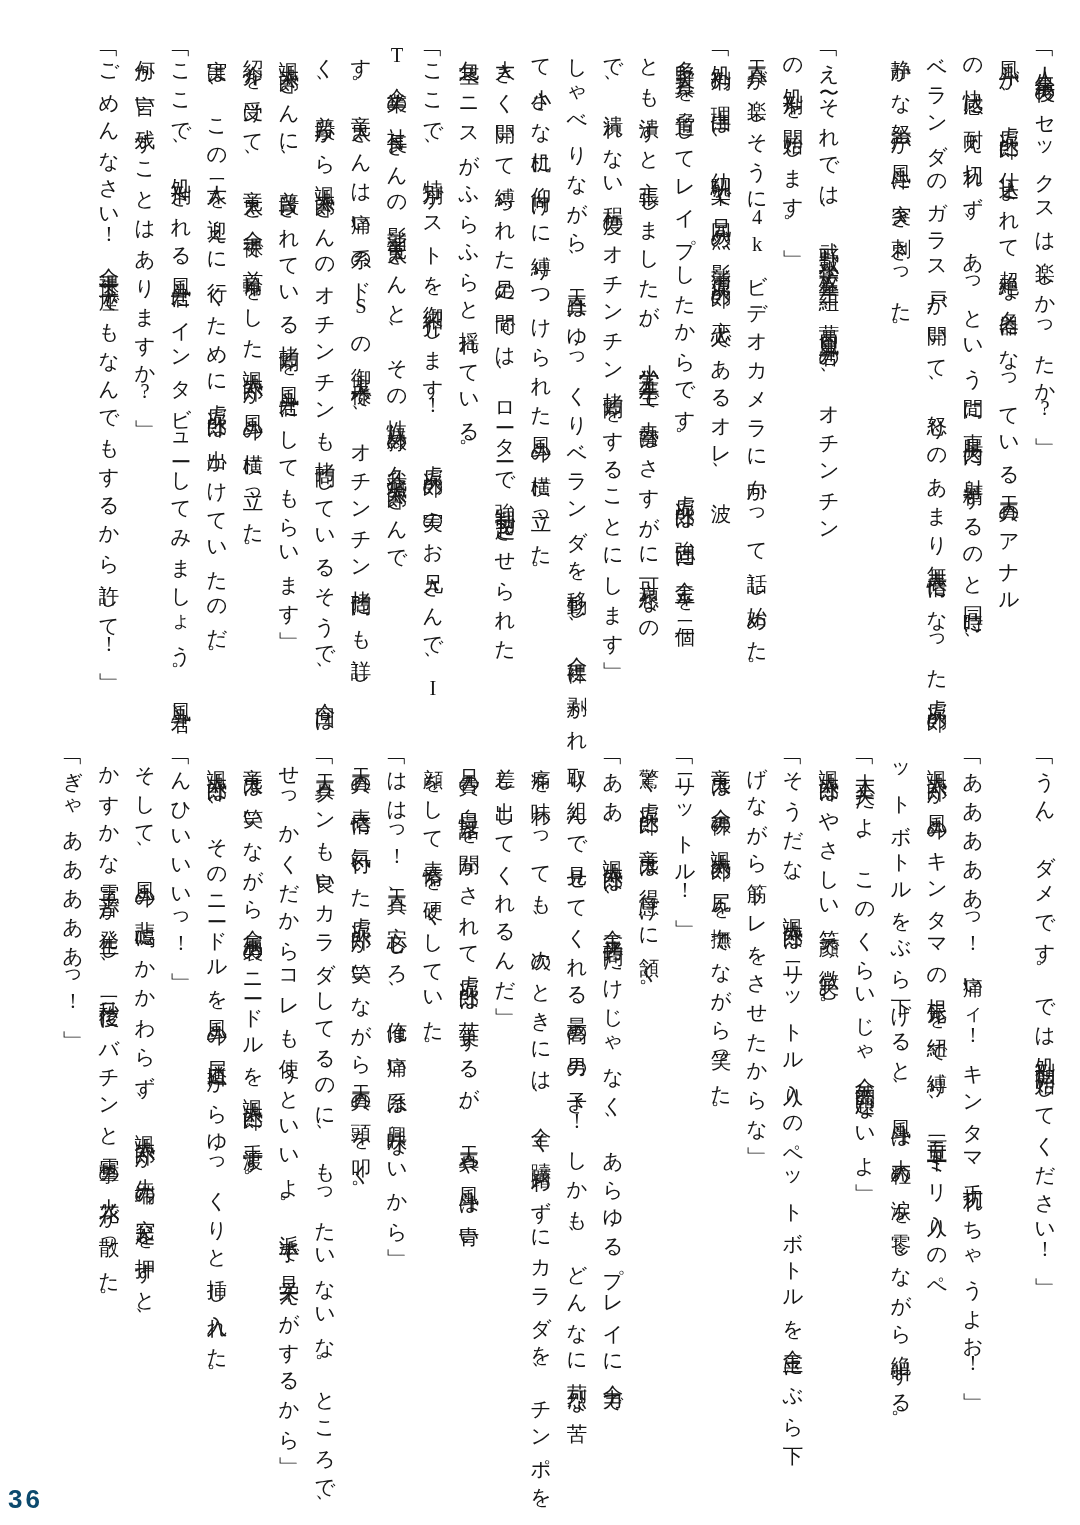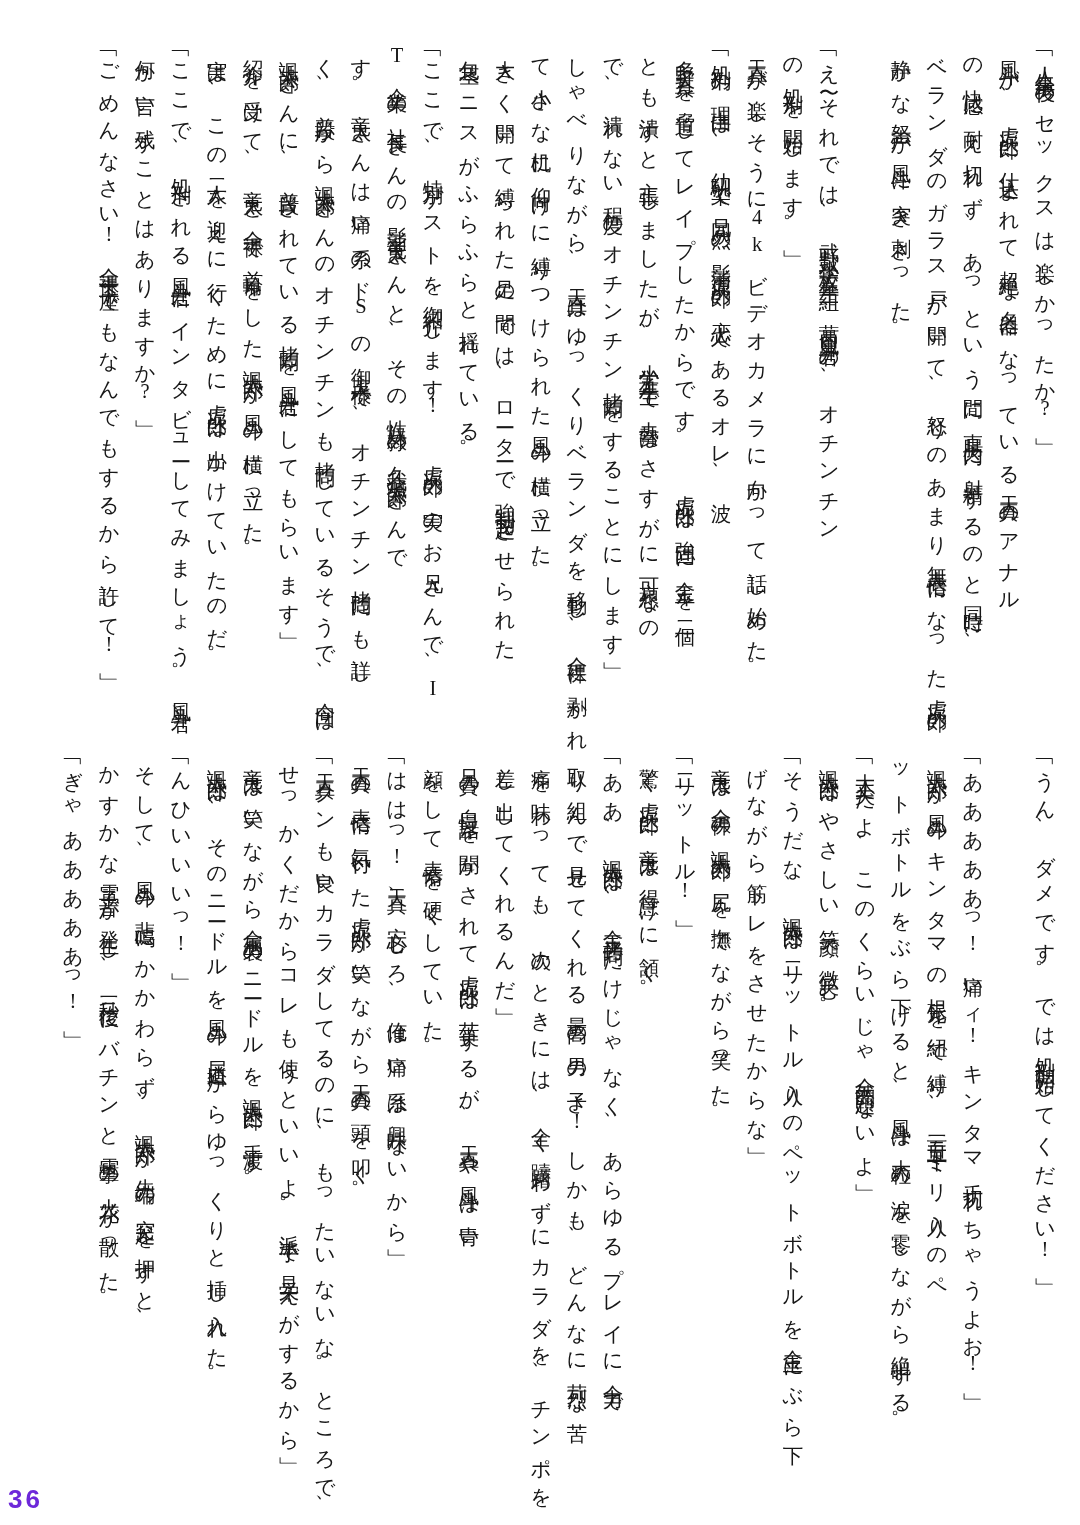"36" .page-number { color: #6d28d9 -> #0c4a6e }
